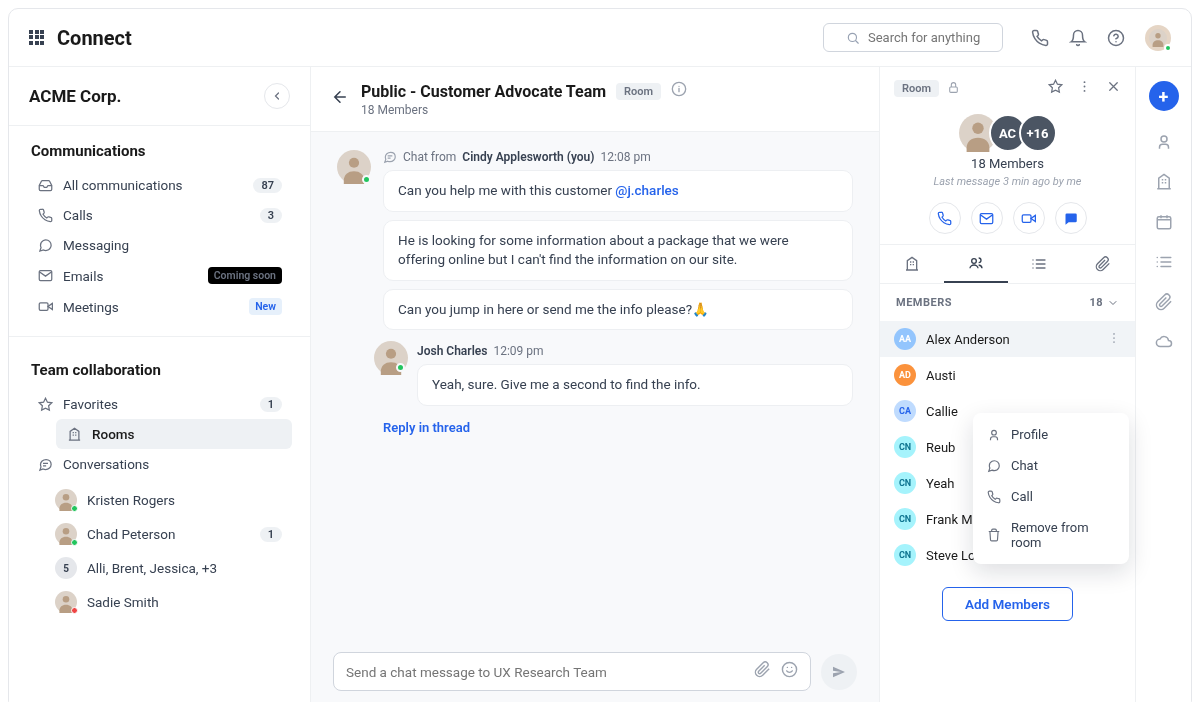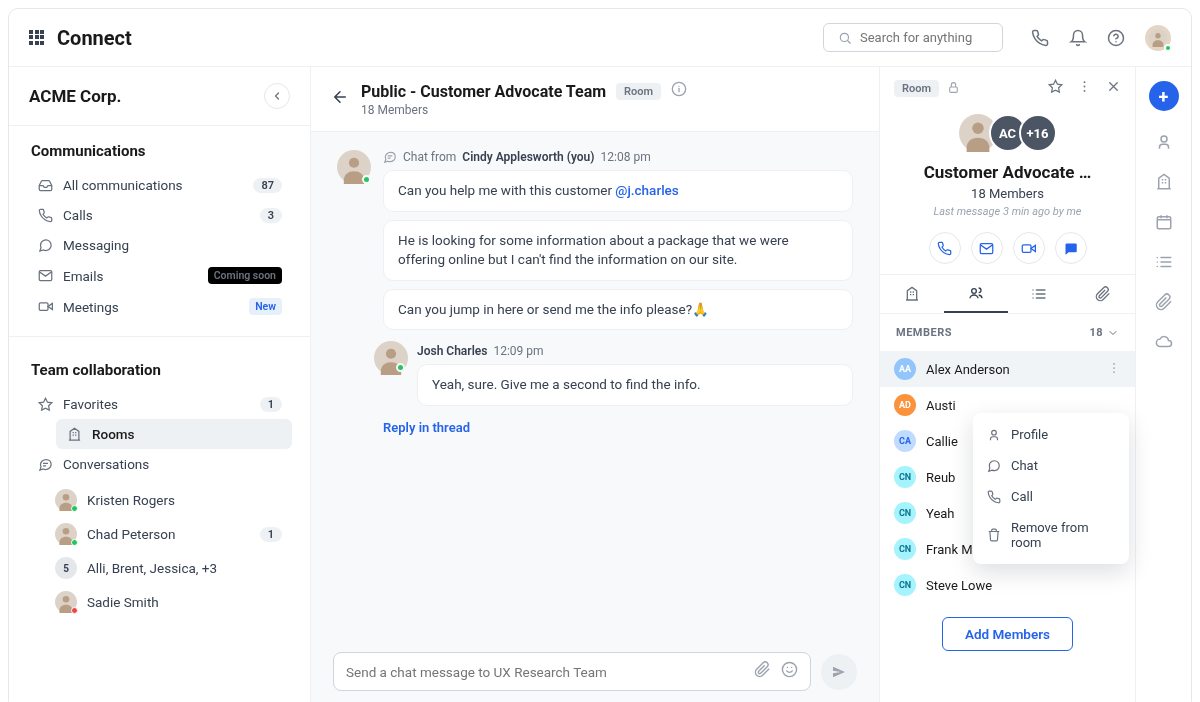"Search for anything" .search-wrap { padding: 6px 14px -> 6px 22px }
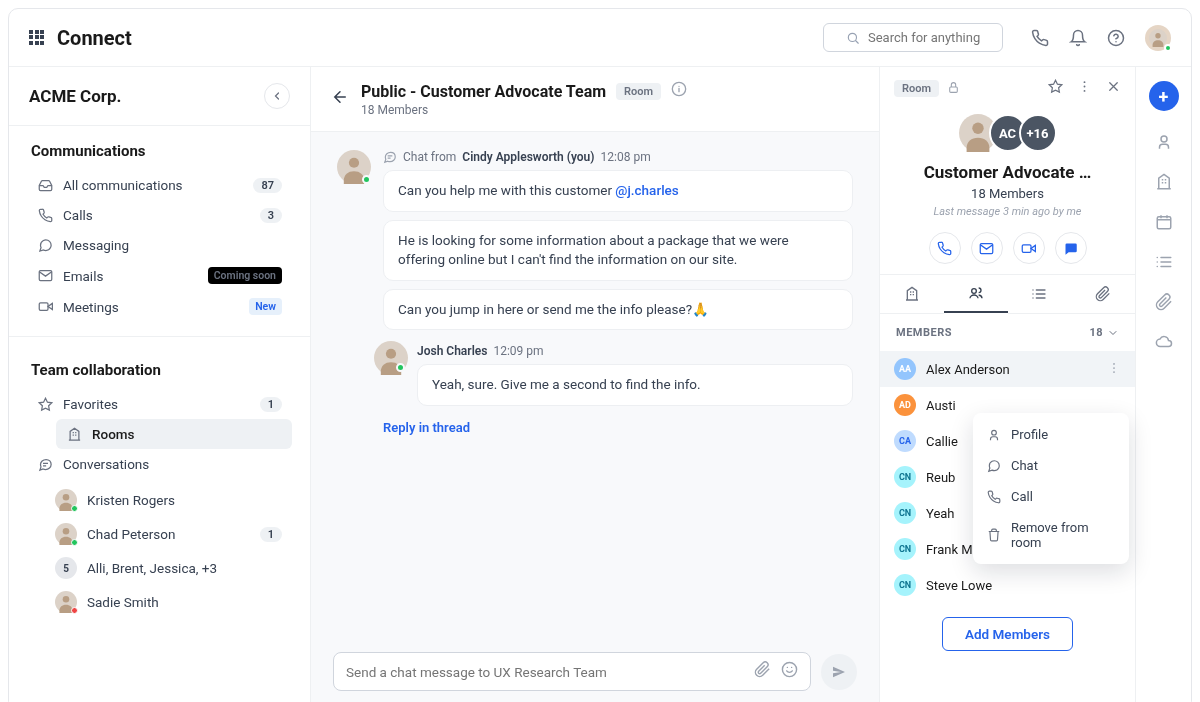"Customer Advocate …" h2 { html: <h2>Customer Advocate …</h2> -> none }
